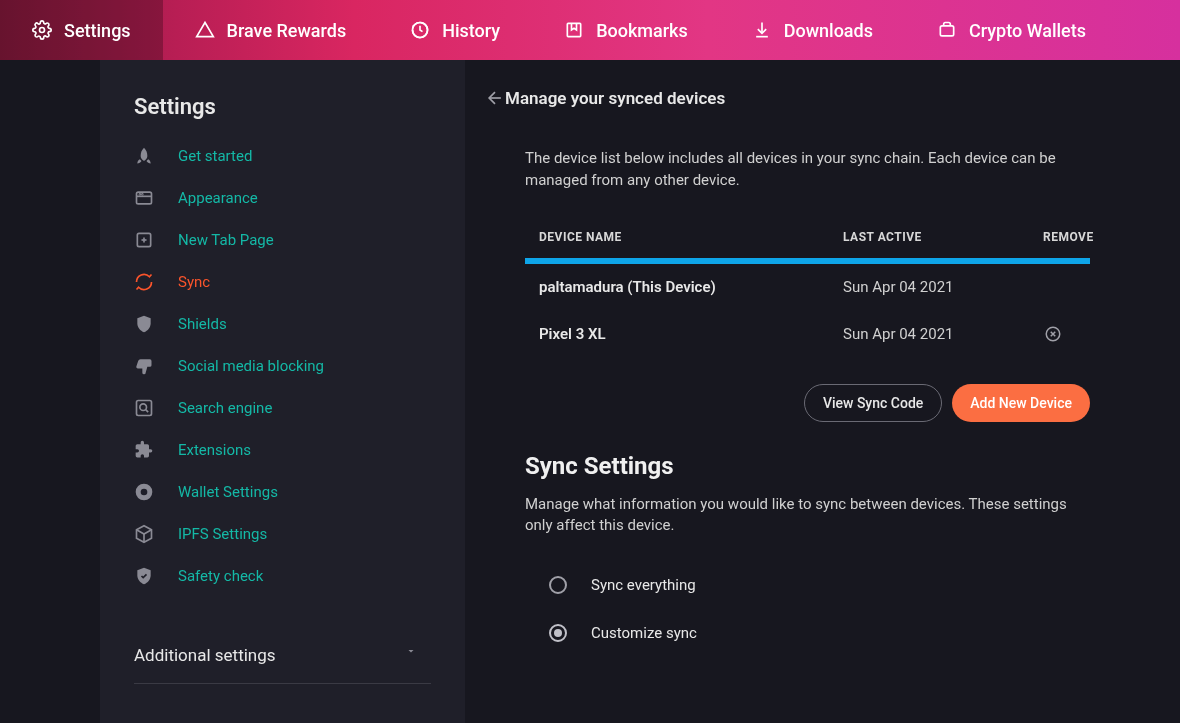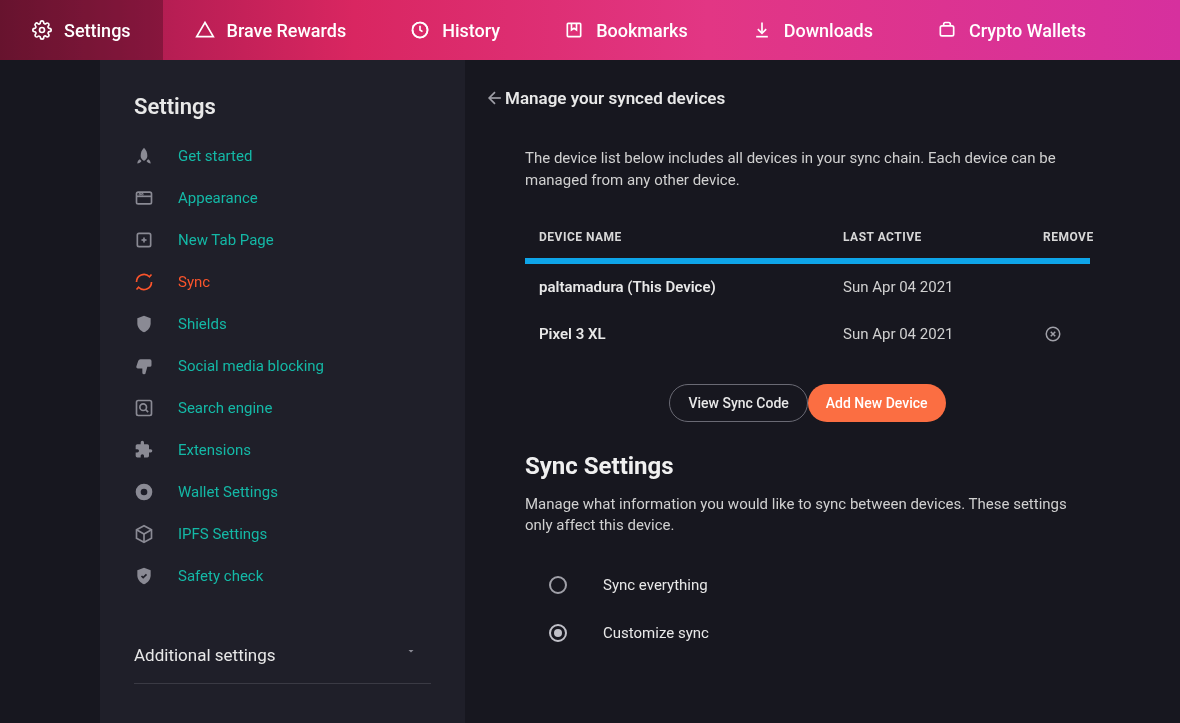"View Sync Code" .actions { gap: 0 -> 10px; justify-content: center -> flex-end }
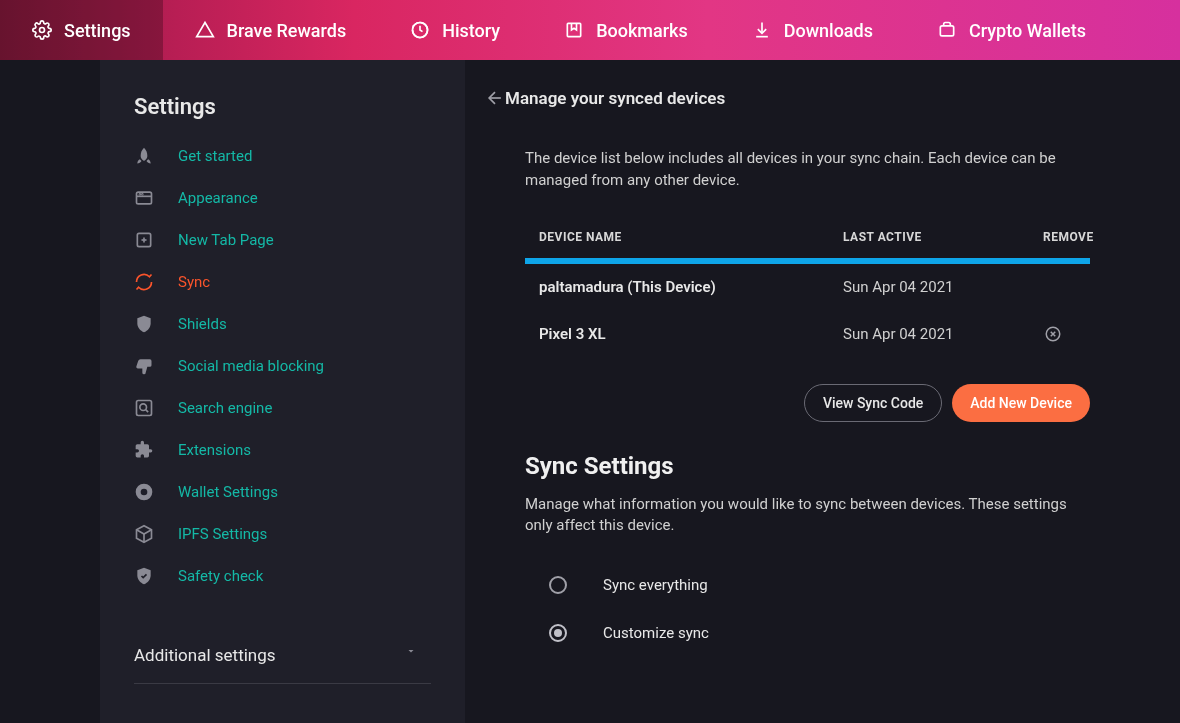"Sync everything" .radio-item { gap: 36px -> 24px }
